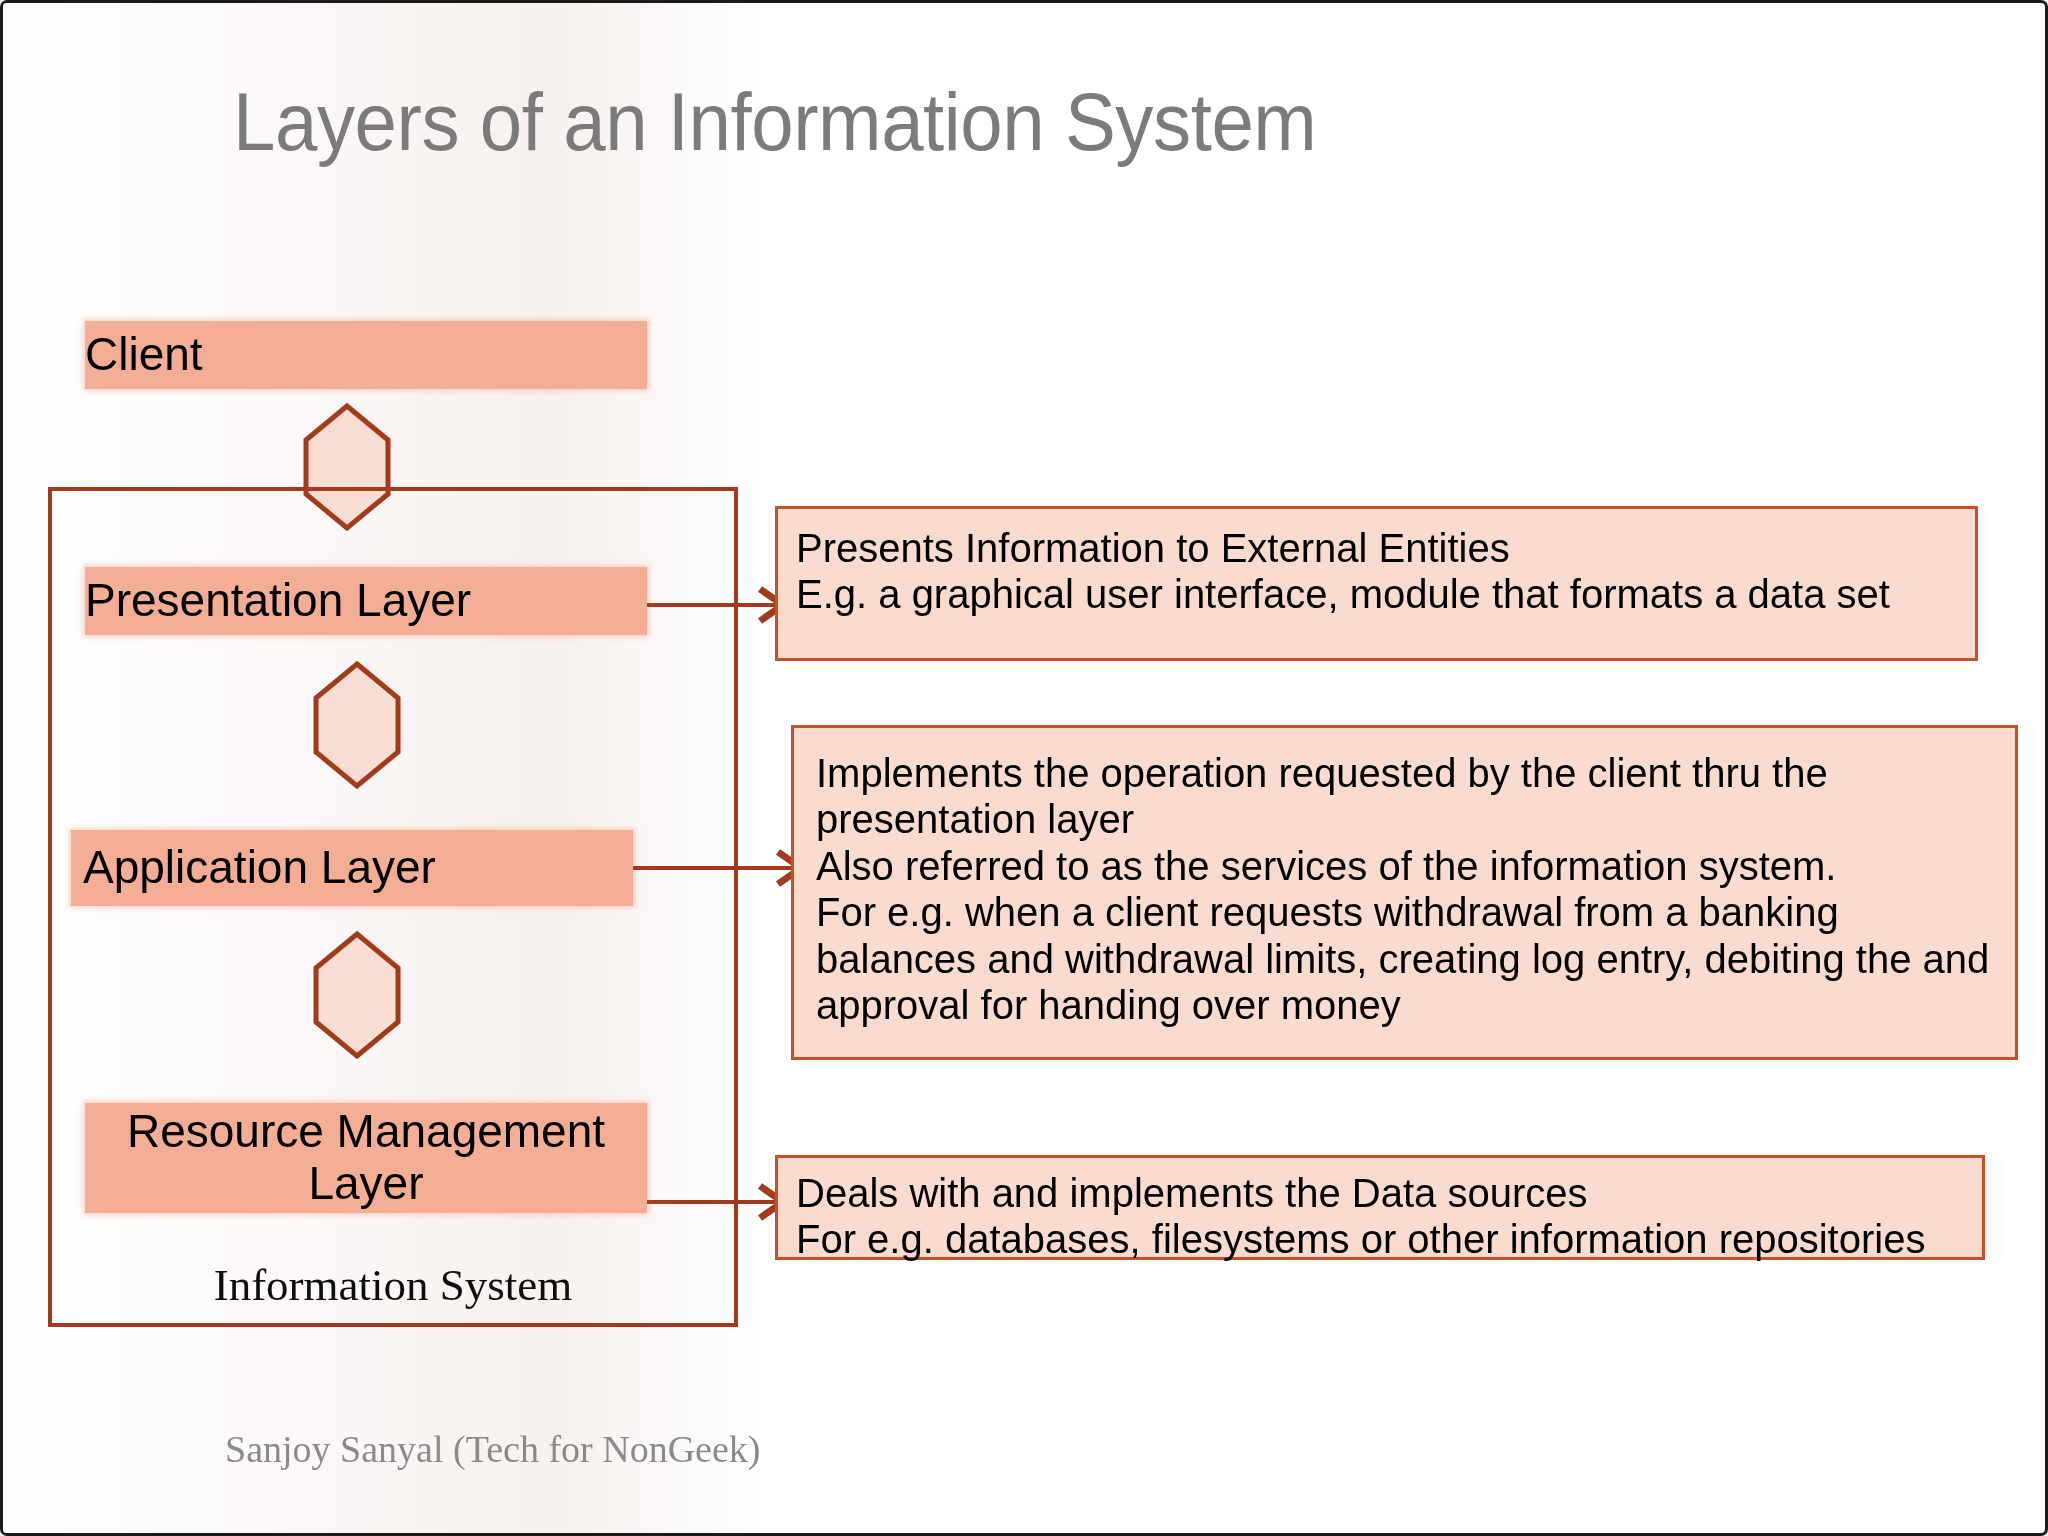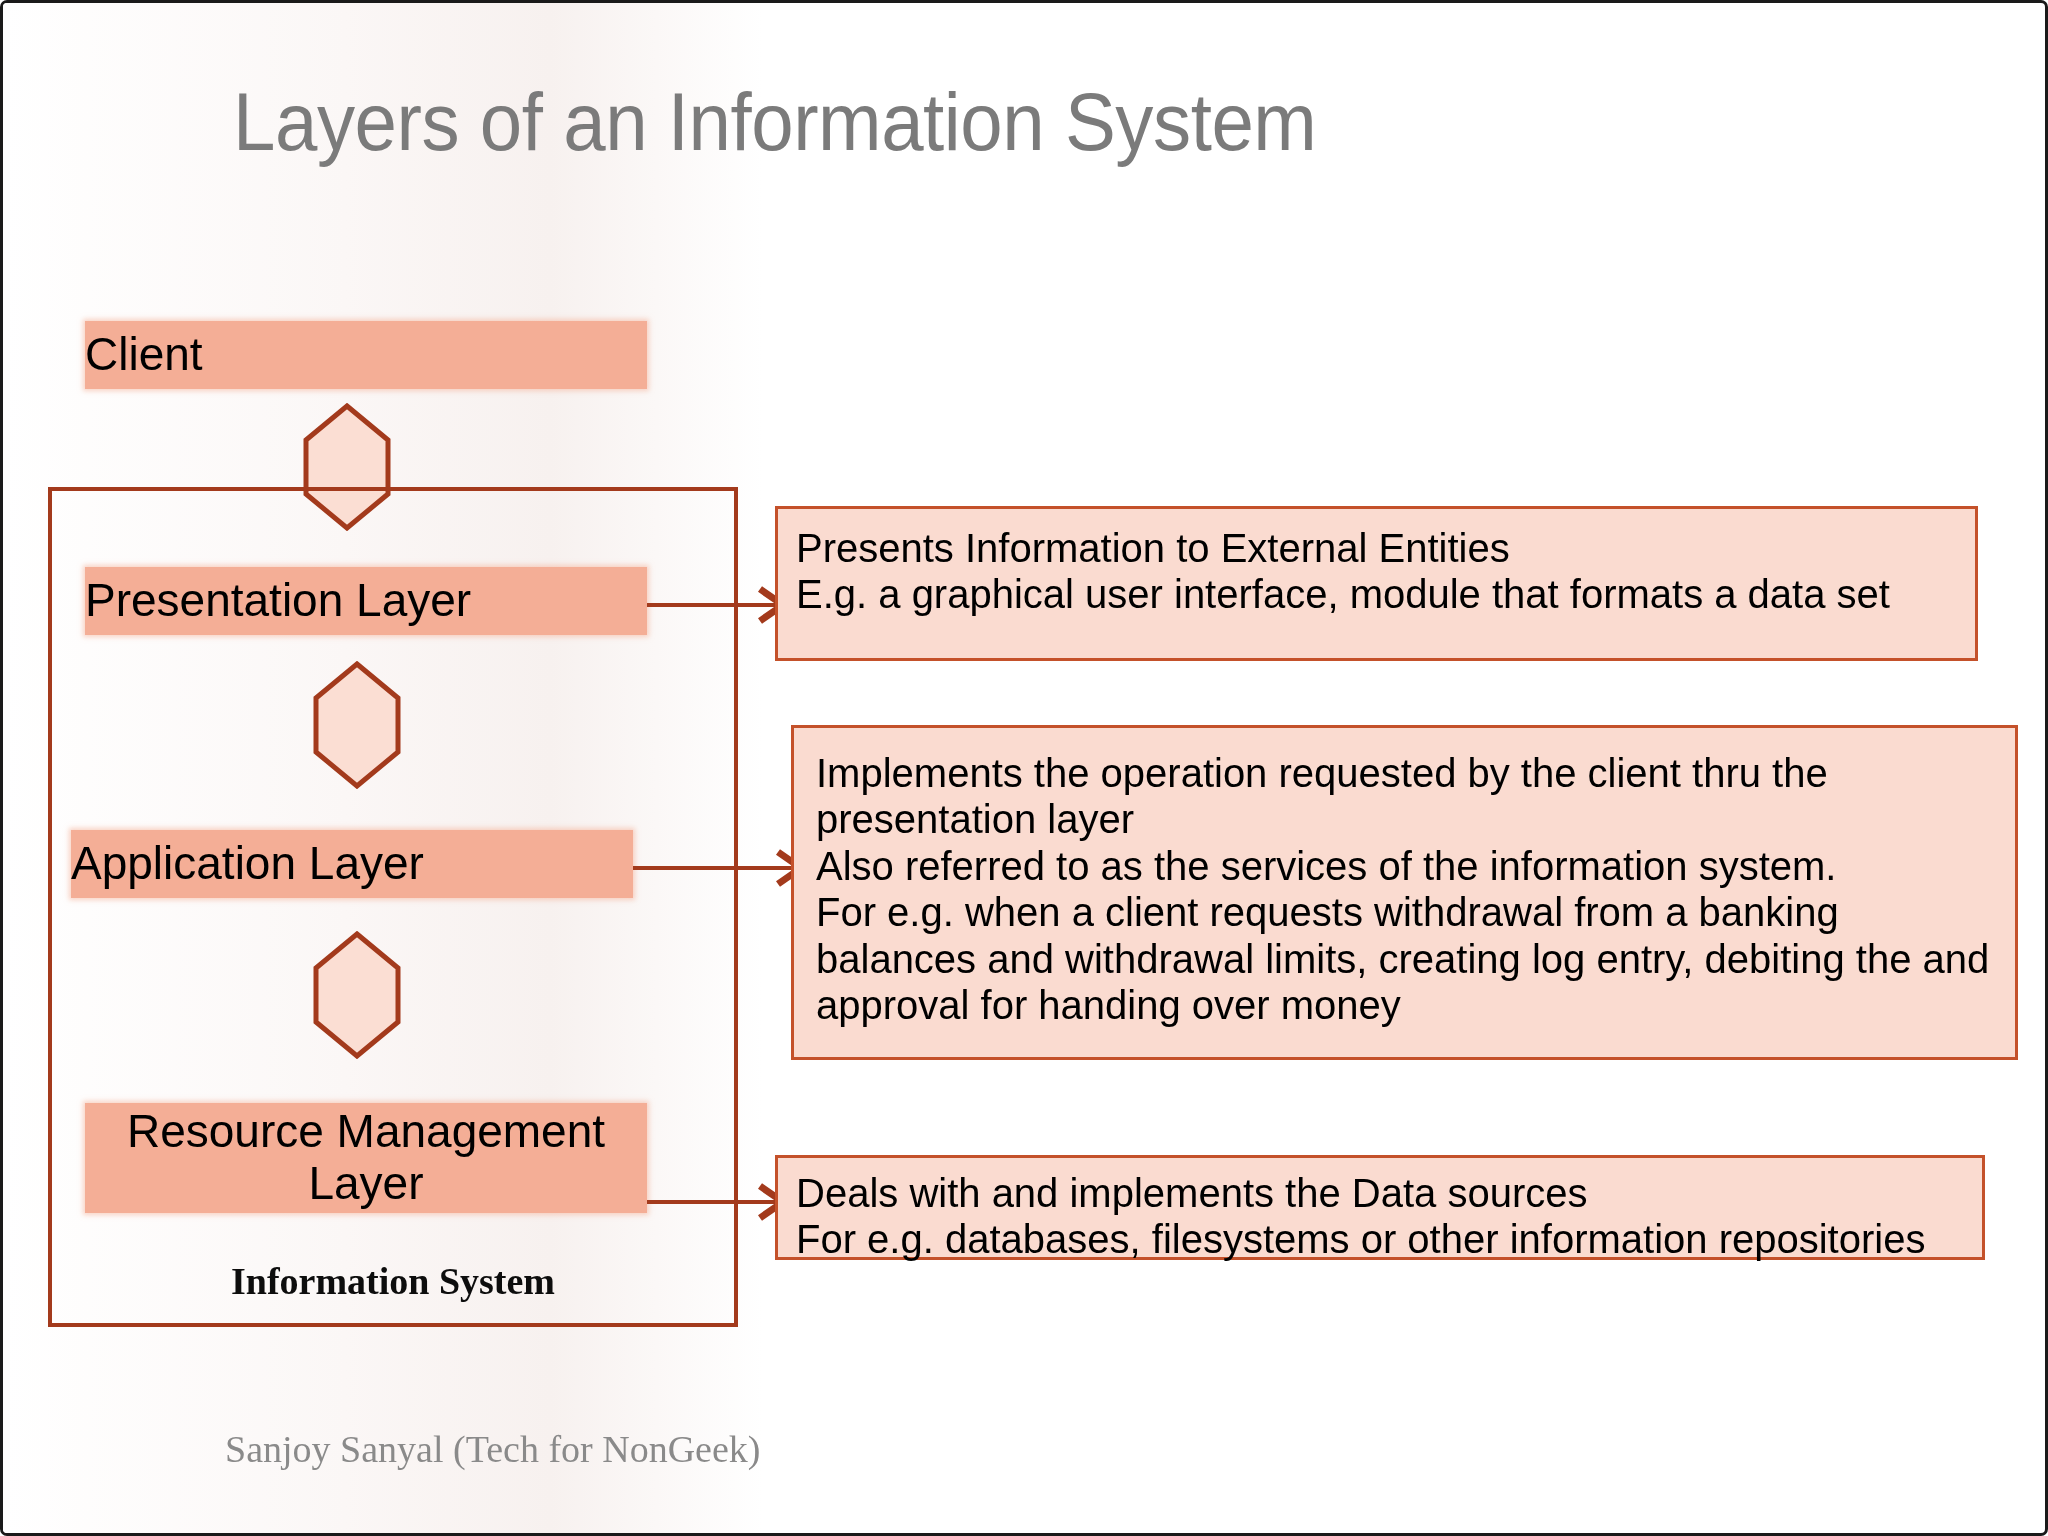"Application Layer" #bar-application { height: 68px -> 76px; padding-left: none -> 12px }
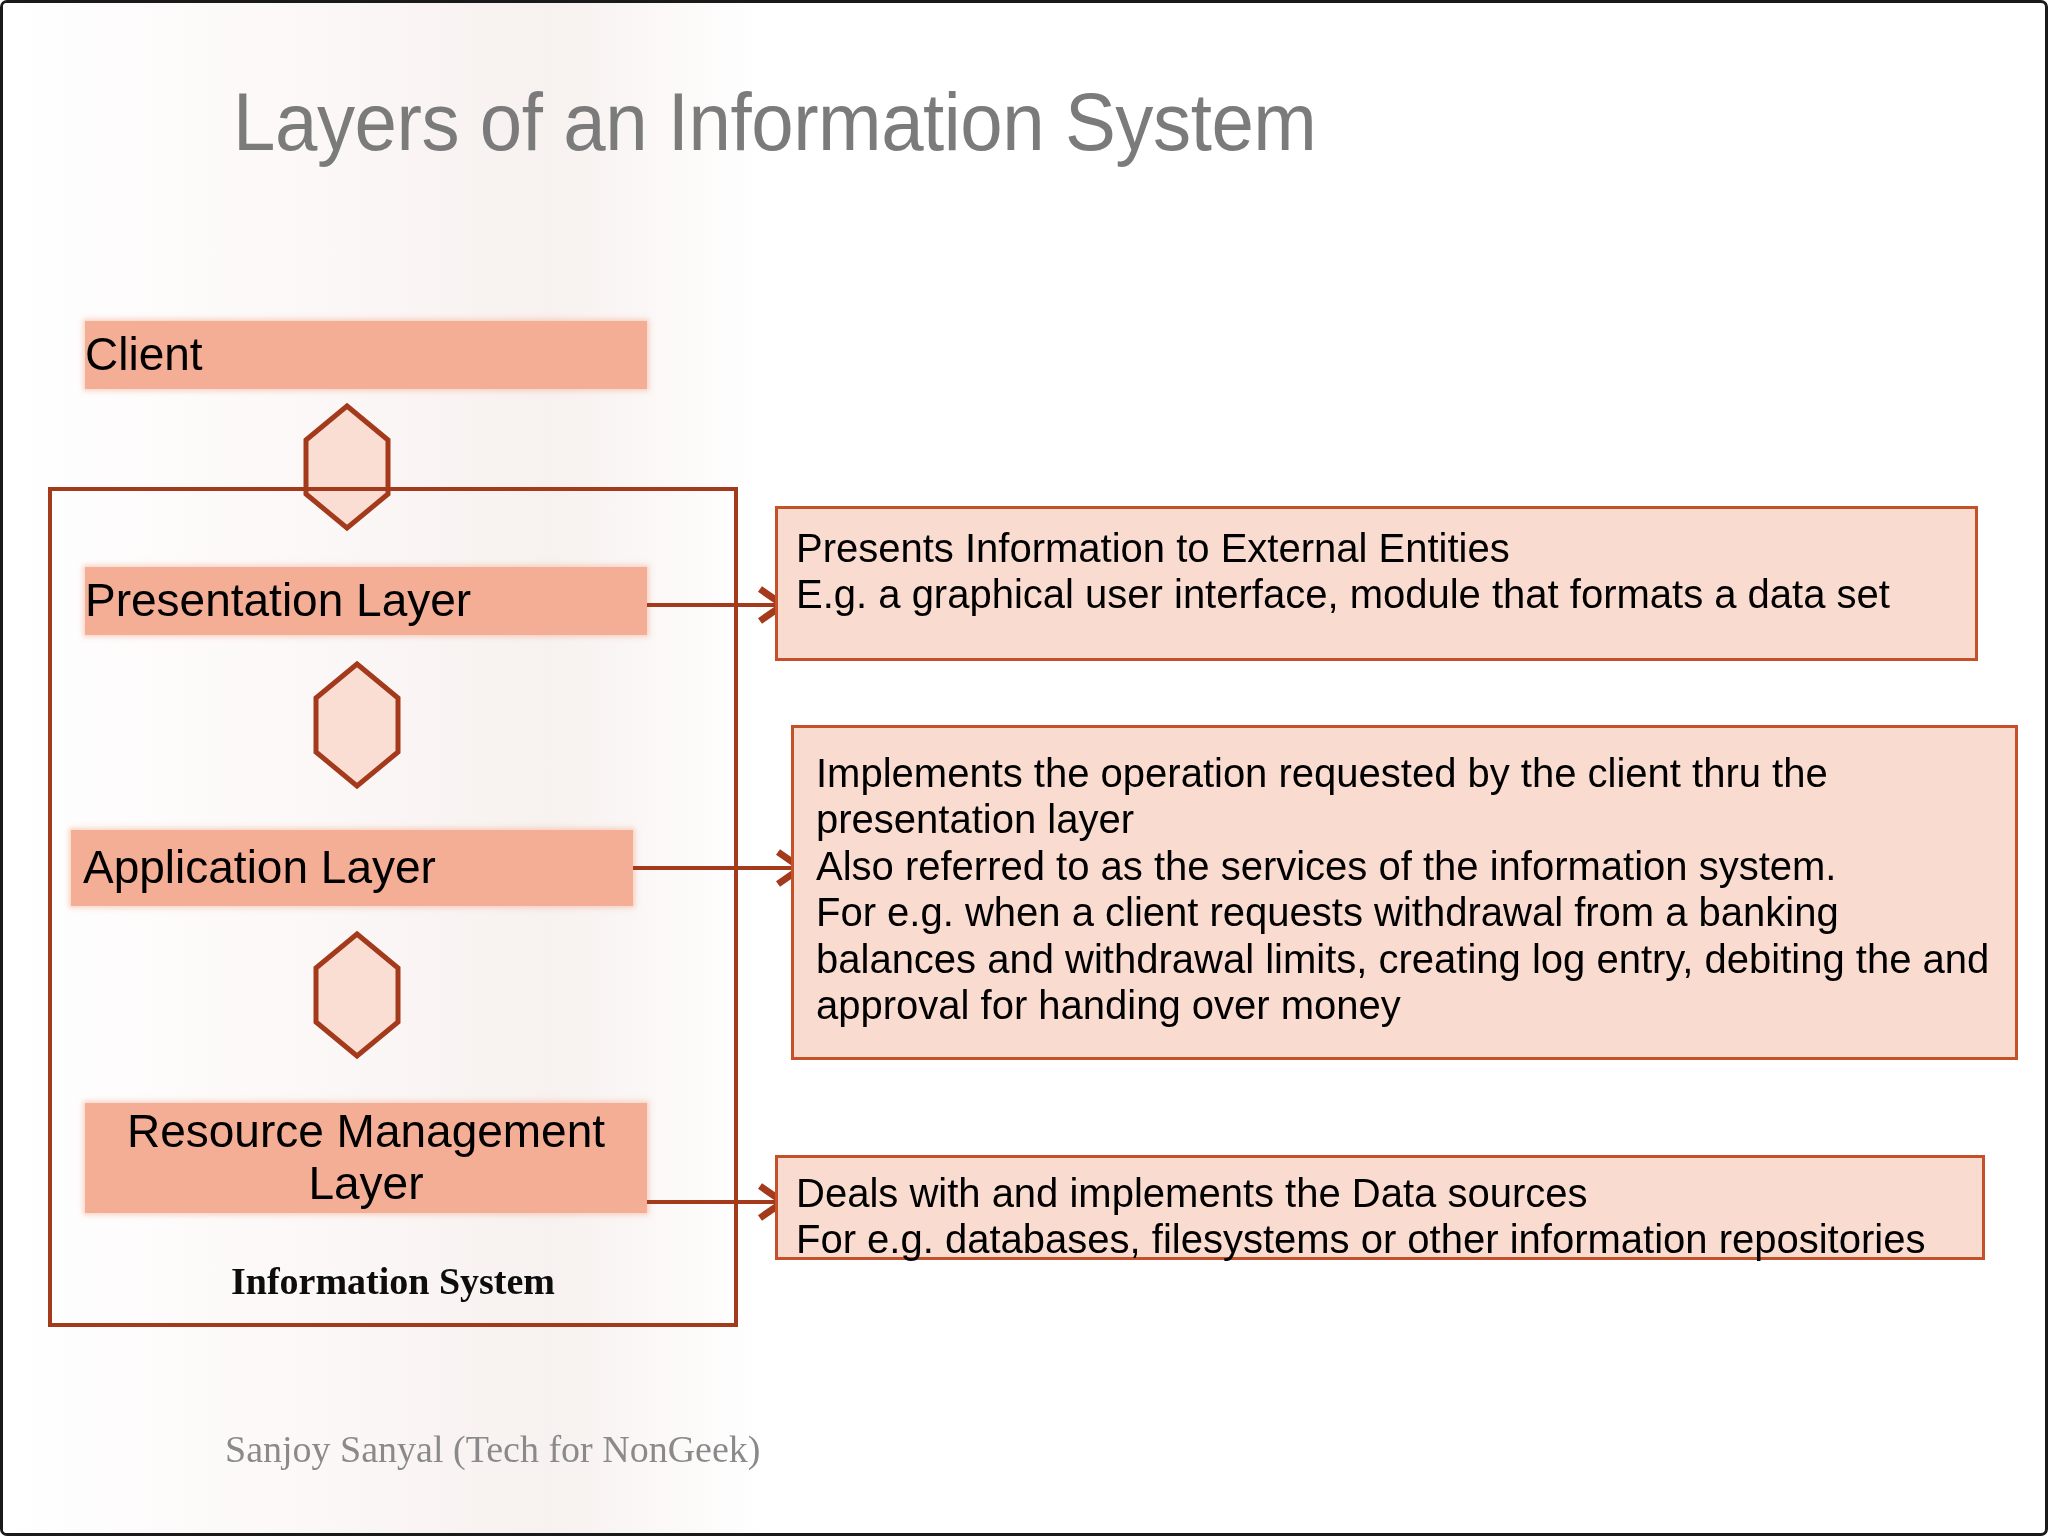"Information System" #is-label { font-size: 38px -> 45px; font-weight: bold -> none }
